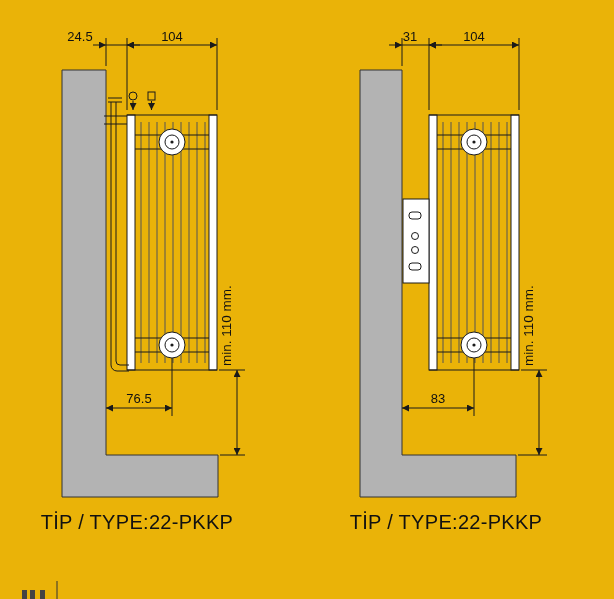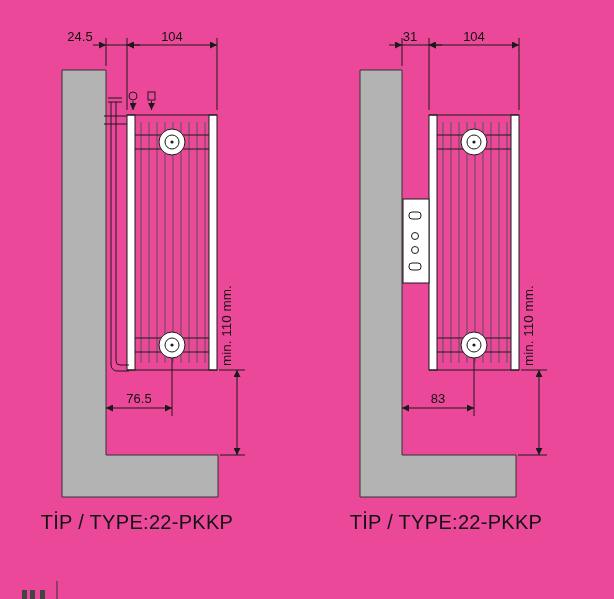"24.5" .stage { background: #ec4899 -> #eab308 }
